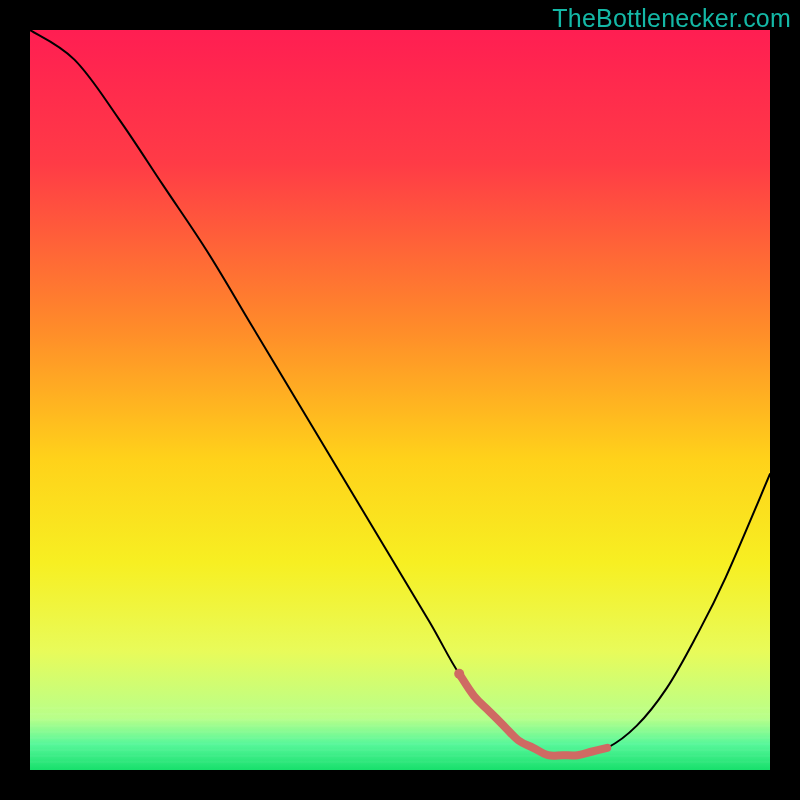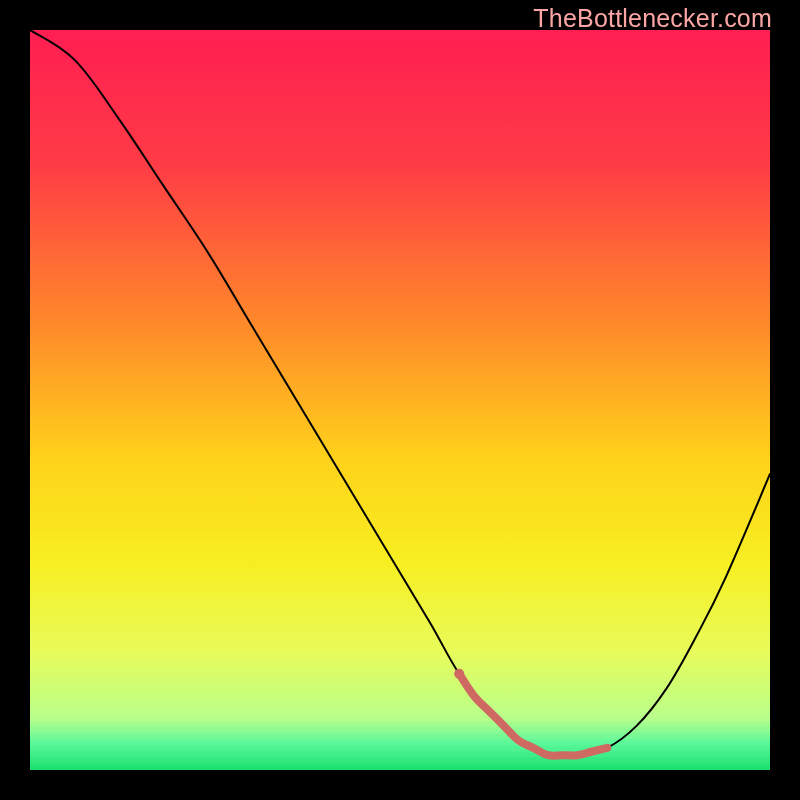"TheBottlenecker.com" .watermark { color: #fca5a5 -> #14b8a6; right: 28px -> 9px }
